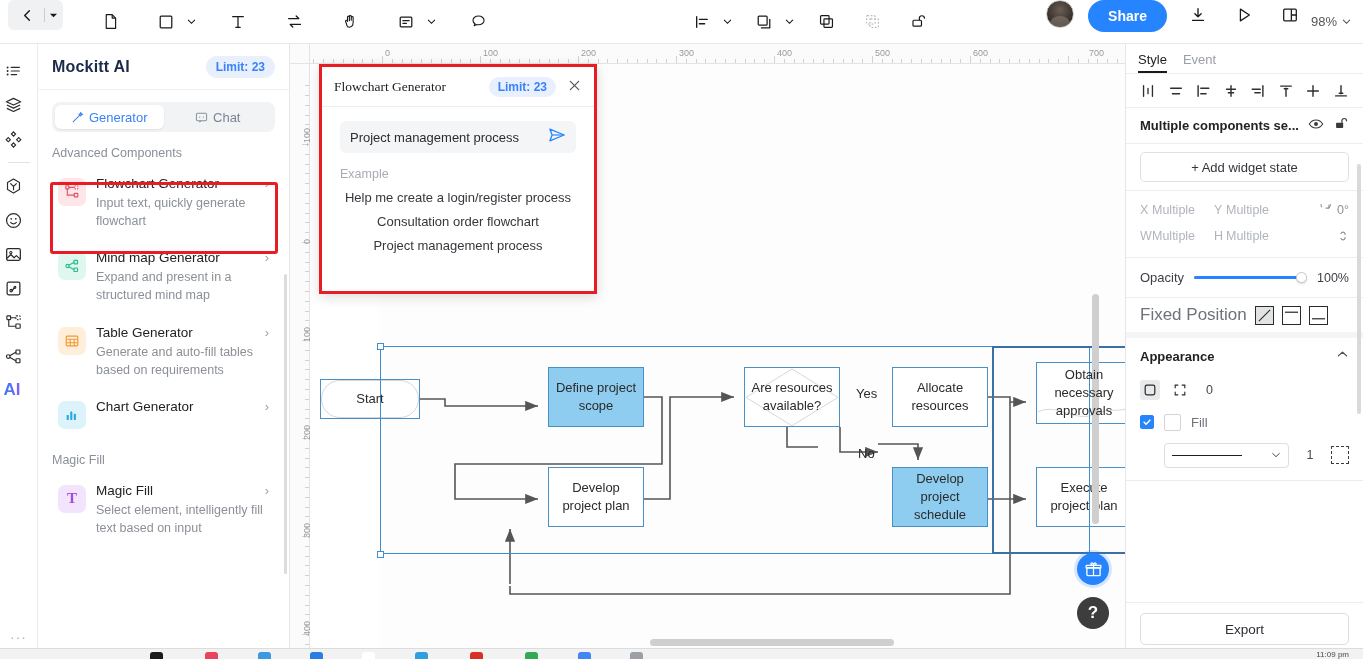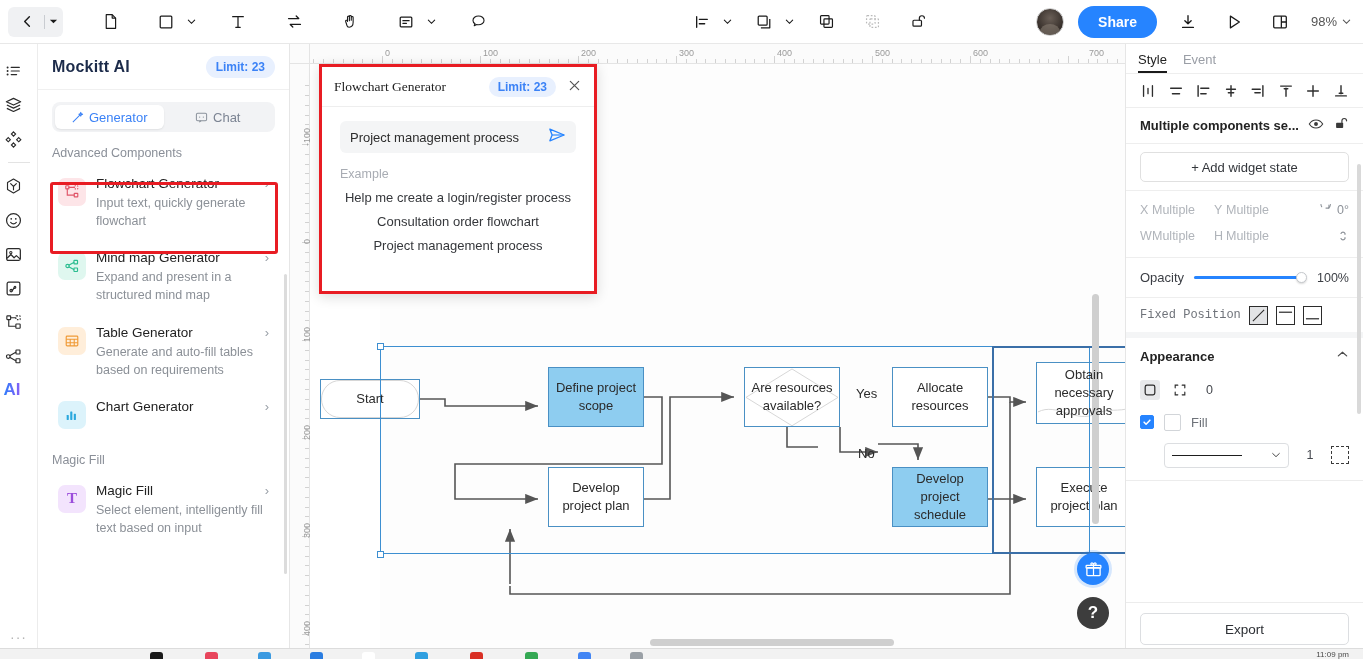"Share" .topbar { align-items: center -> none }
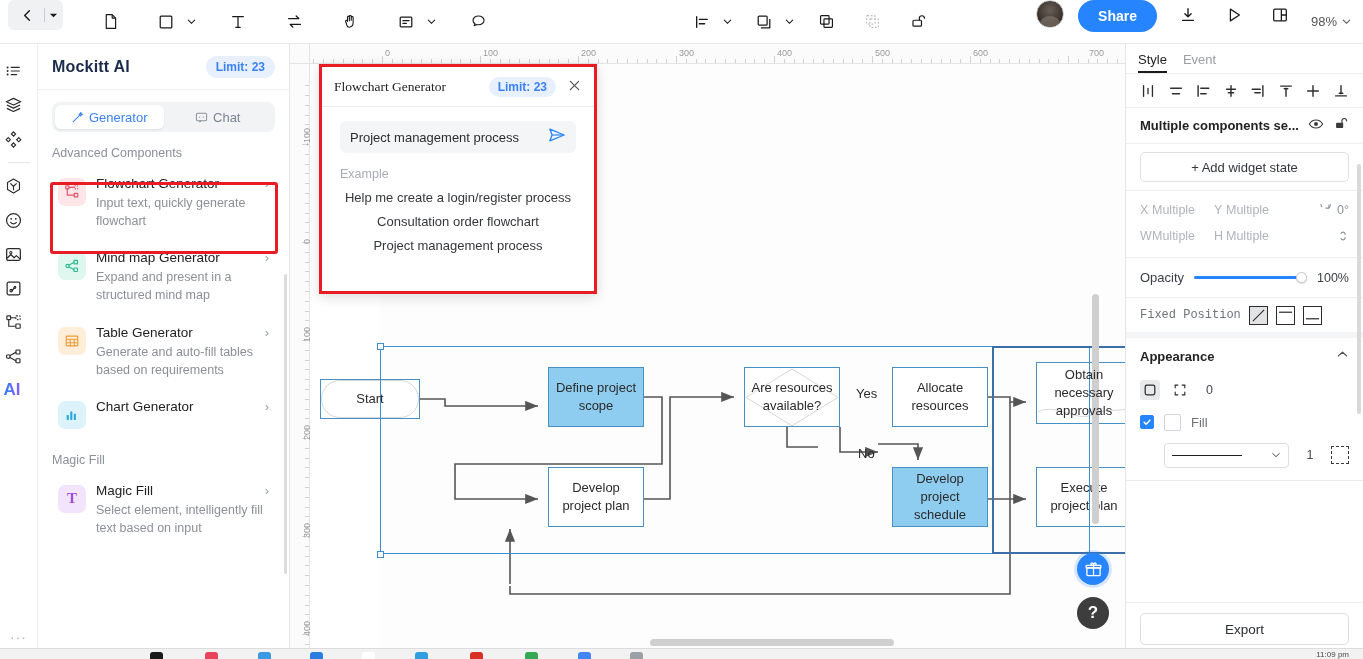"98%" div.zoom-label { margin-left: 14px -> 4px }
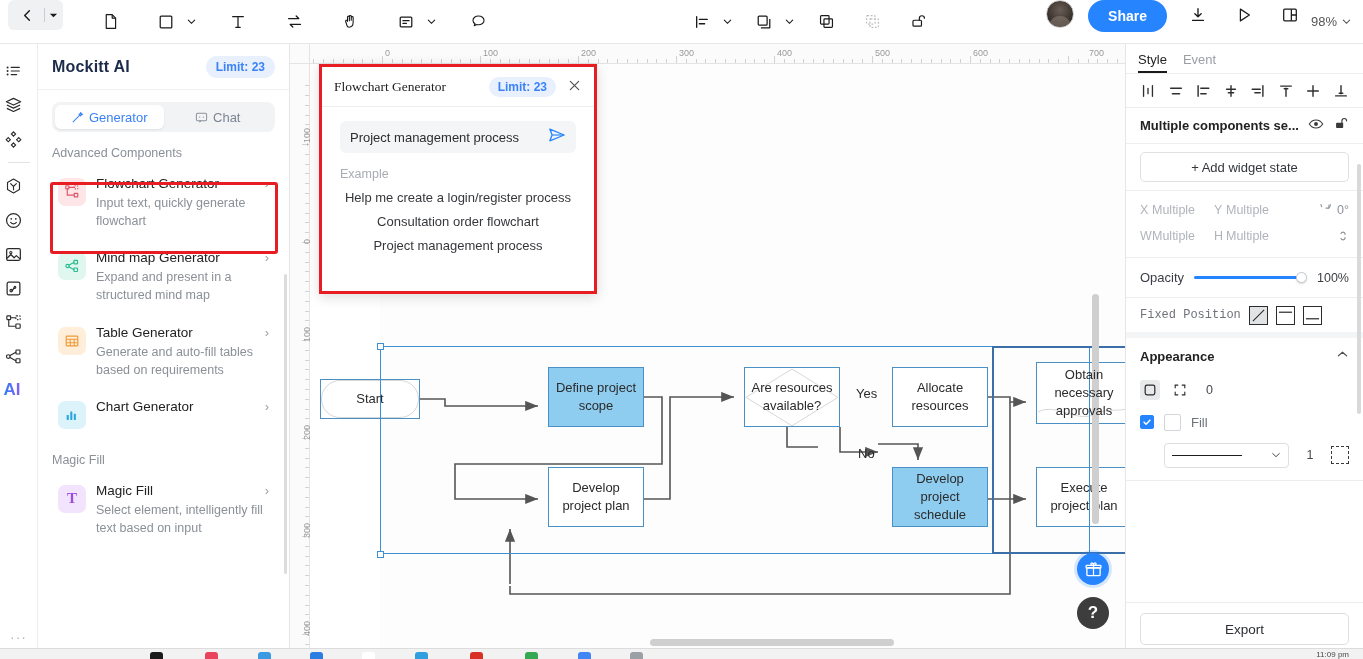"Fixed Position" .fp-label { font-family: Liberation Mono, monospace -> none; font-size: 12px -> 17px }
